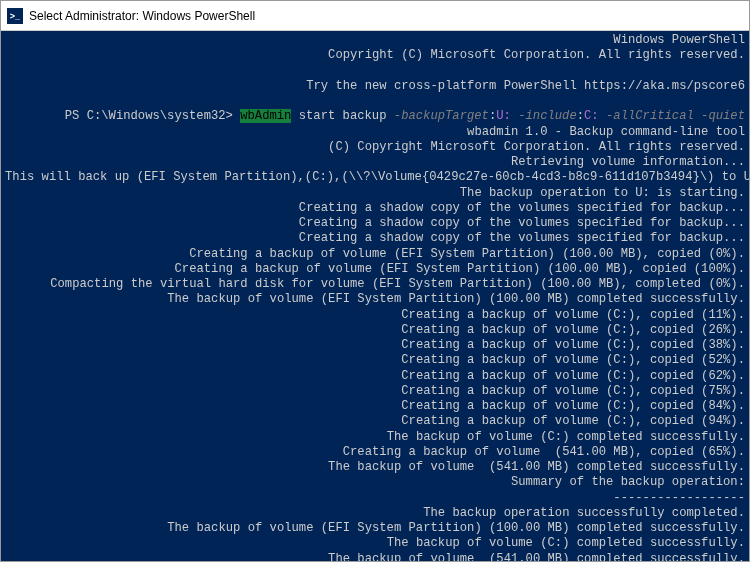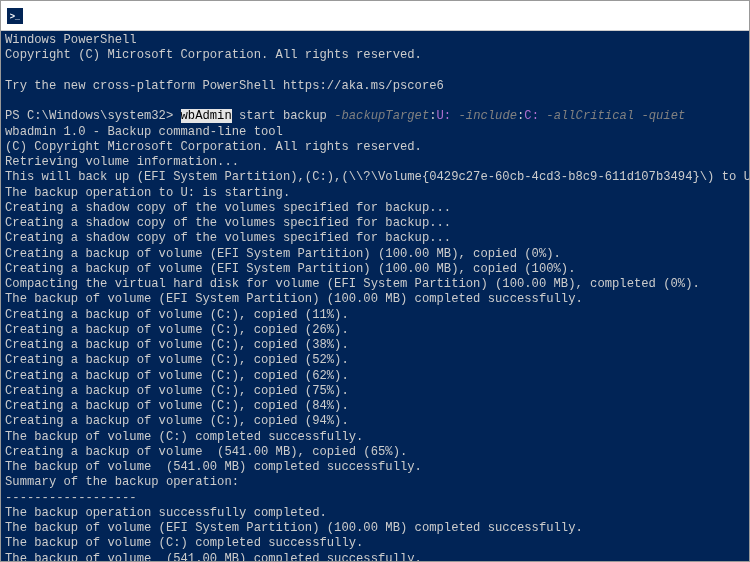"Select Administrator: Windows PowerShell" span { html: none -> <span>Select Administrator: Windows PowerShell</span> }
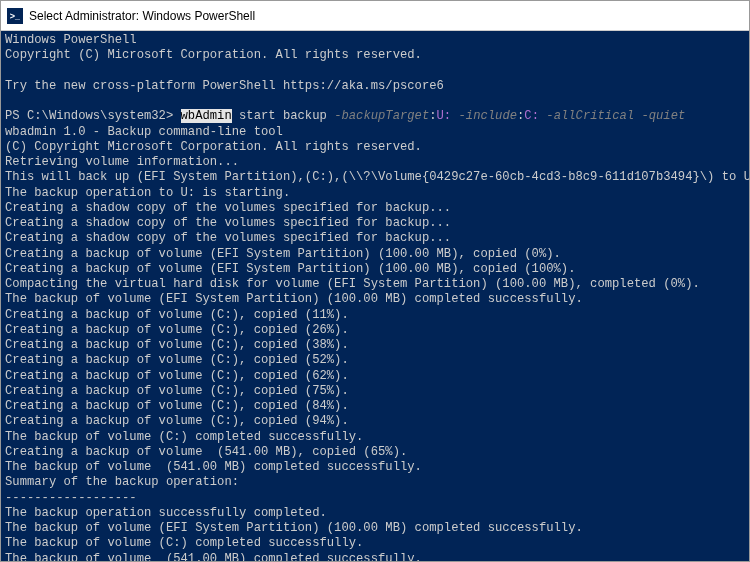"Windows PowerShell" .line { text-align: none -> right }
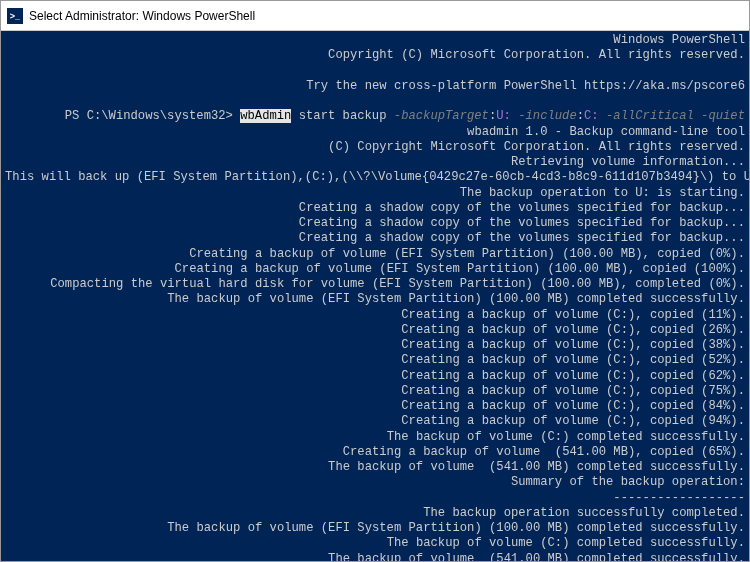"wbAdmin" .cmd-highlight { background: #e5e5e5 -> #15803d }
